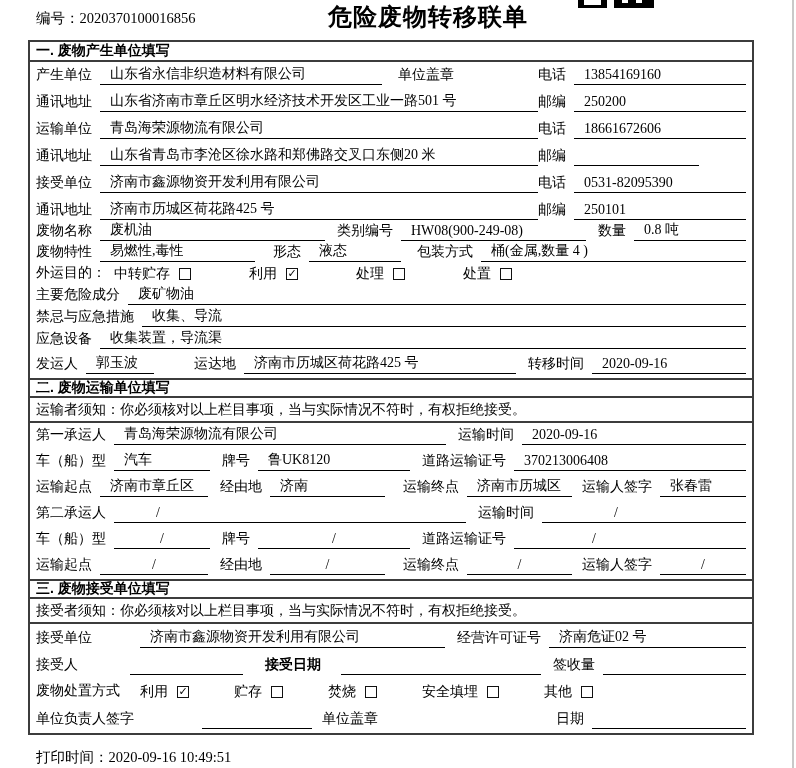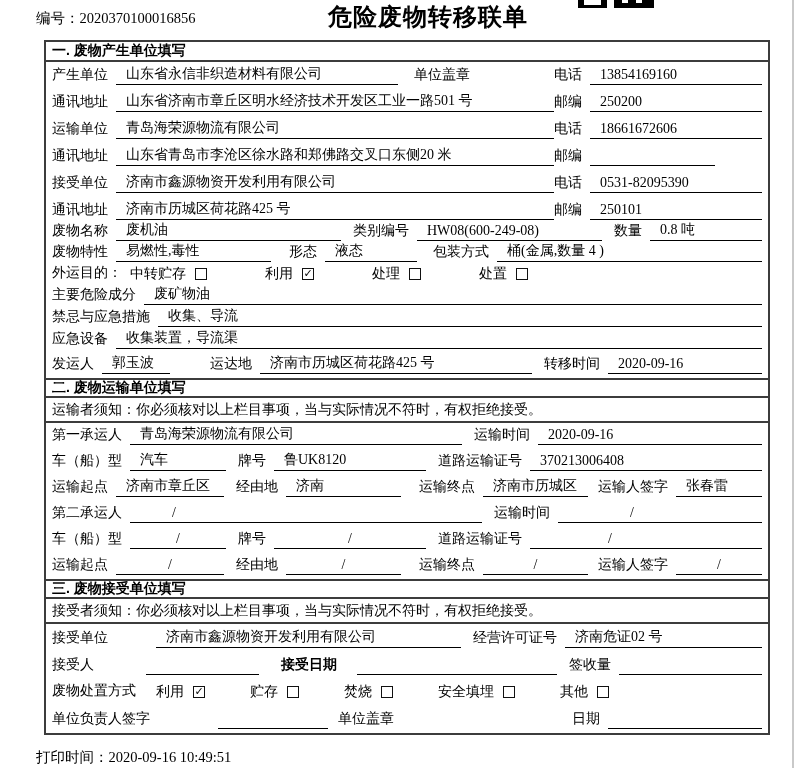"一. 废物产生单位填写" .form-table { left: 44px -> 28px }
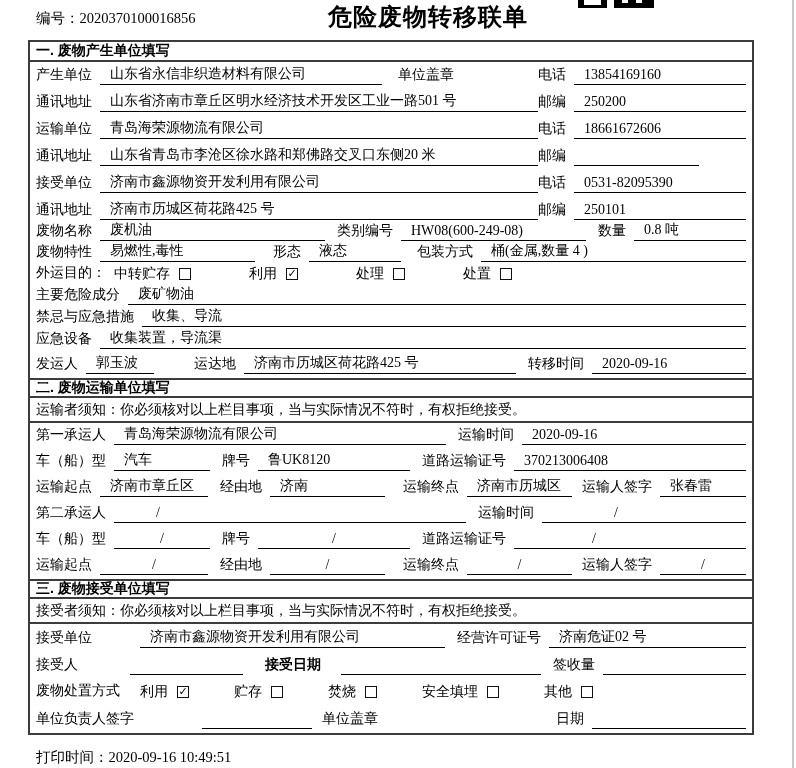"HW08(600-249-08)" span.v { text: 600-249-08 -> 900-249-08 }
